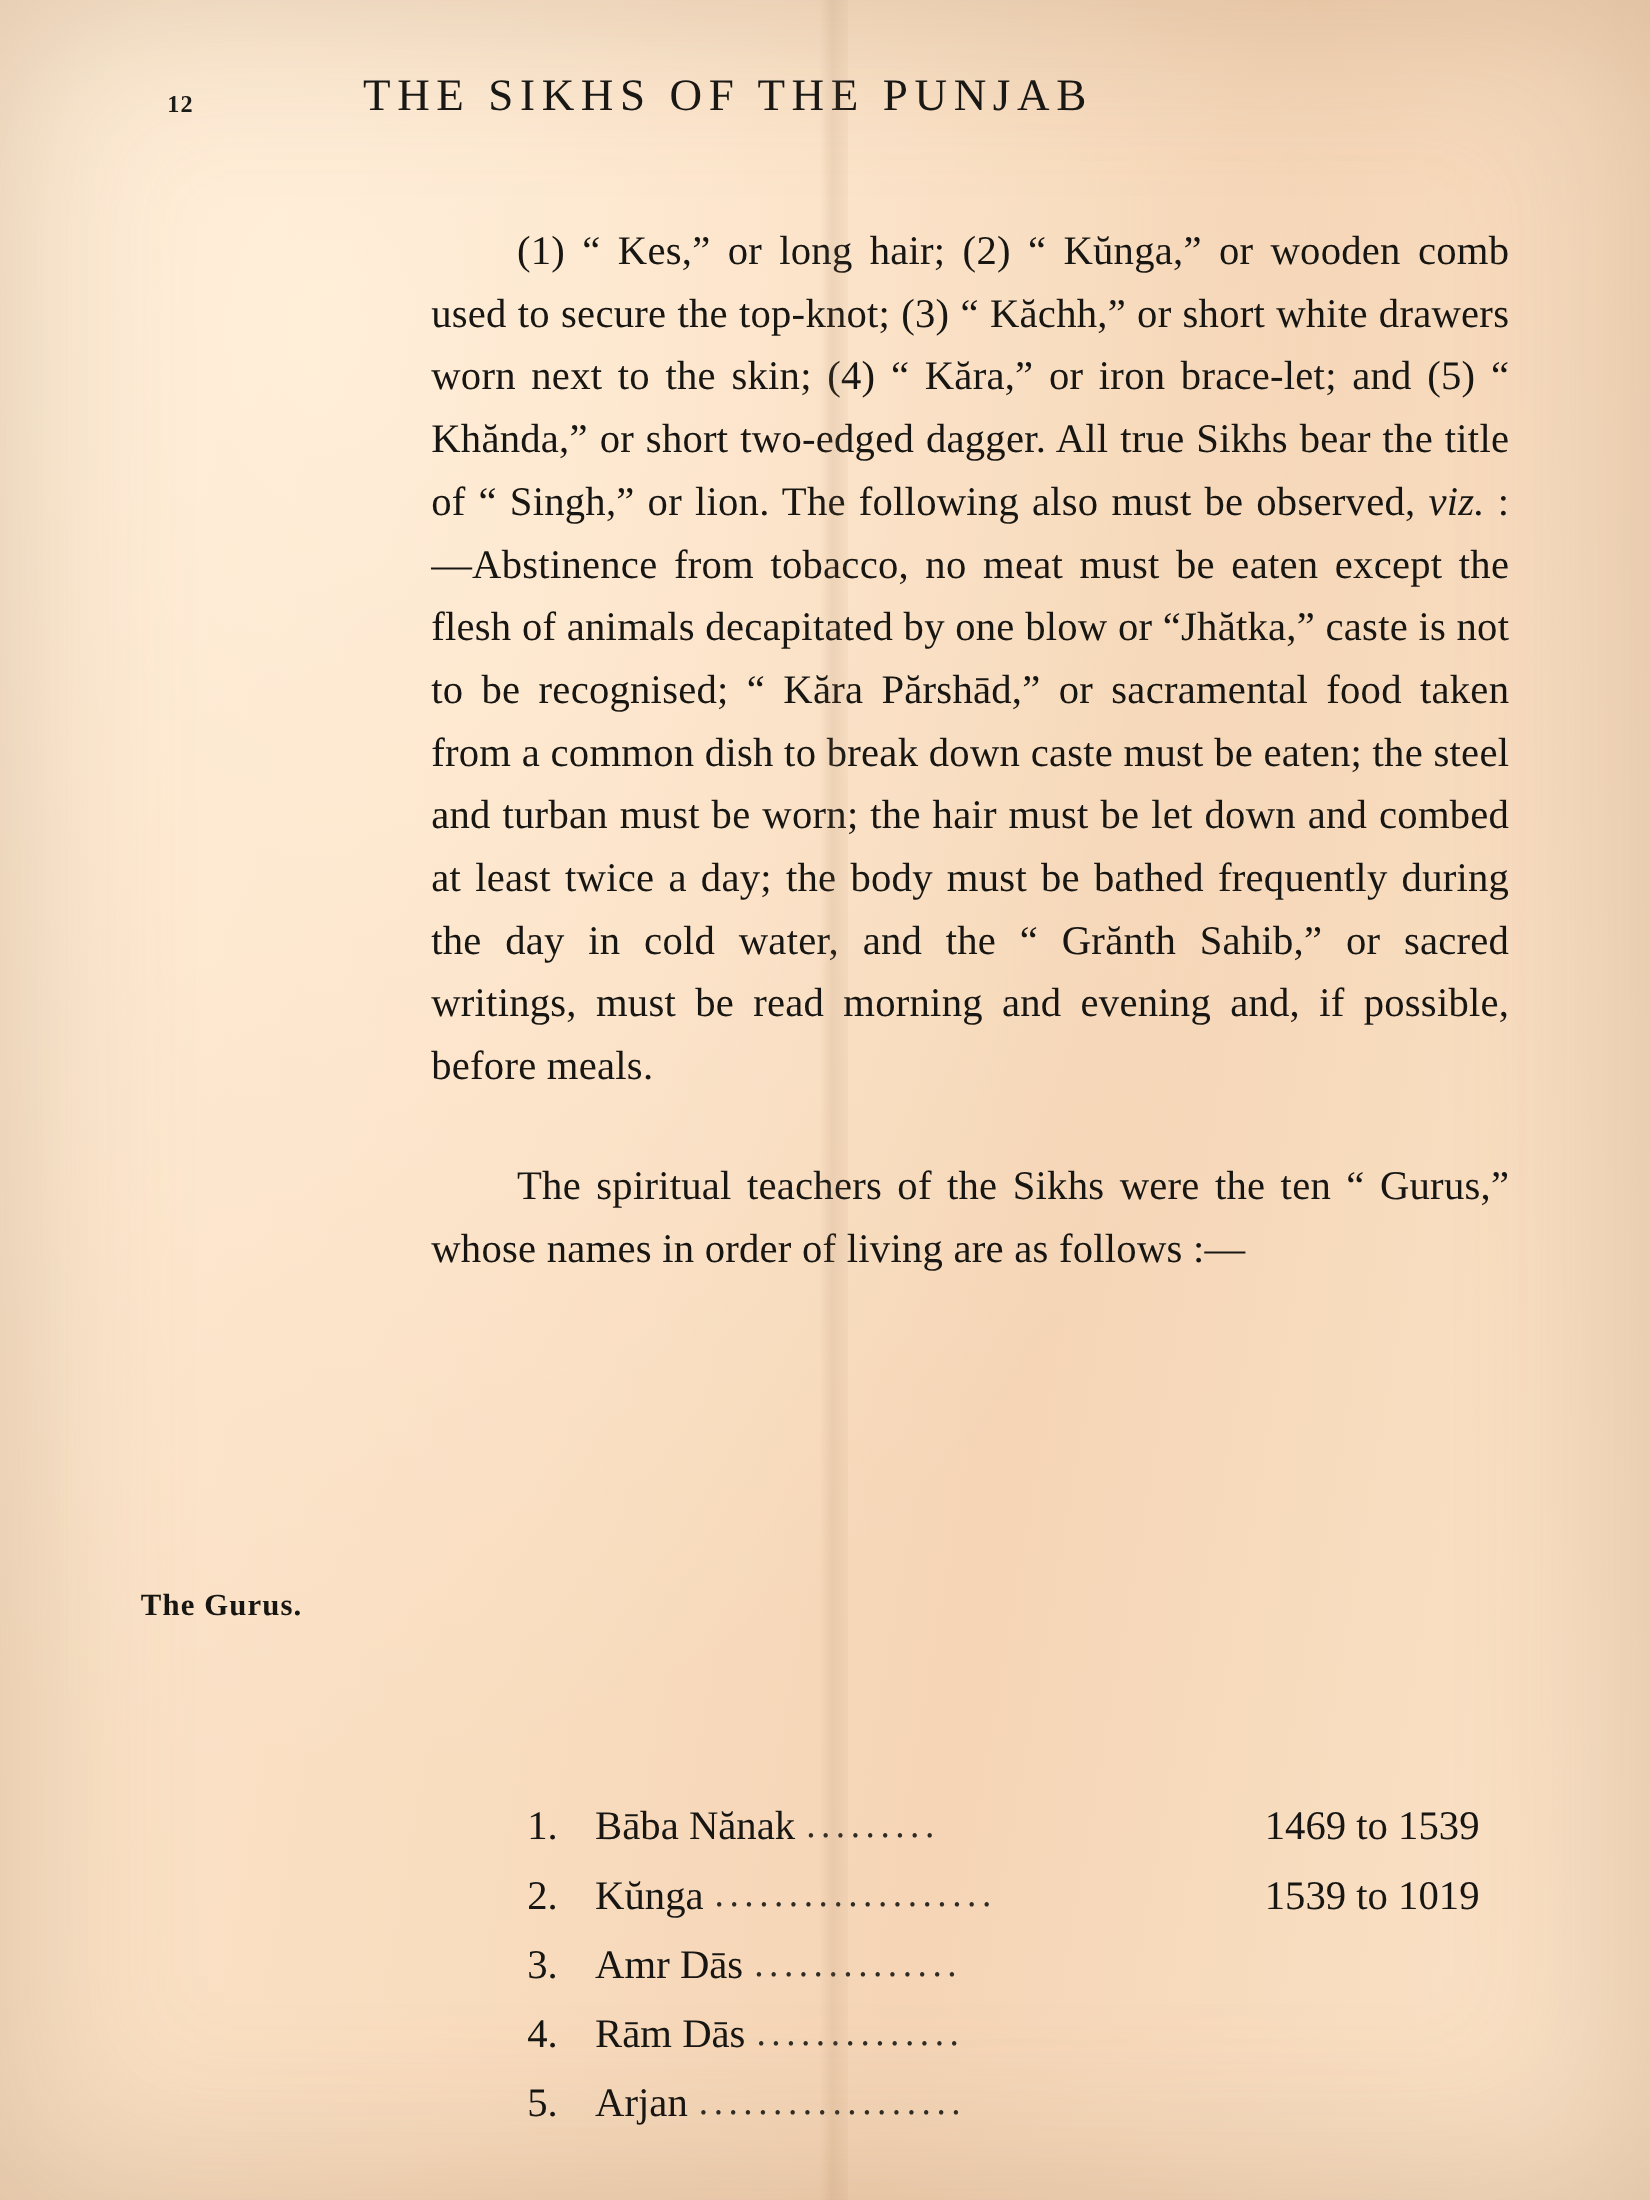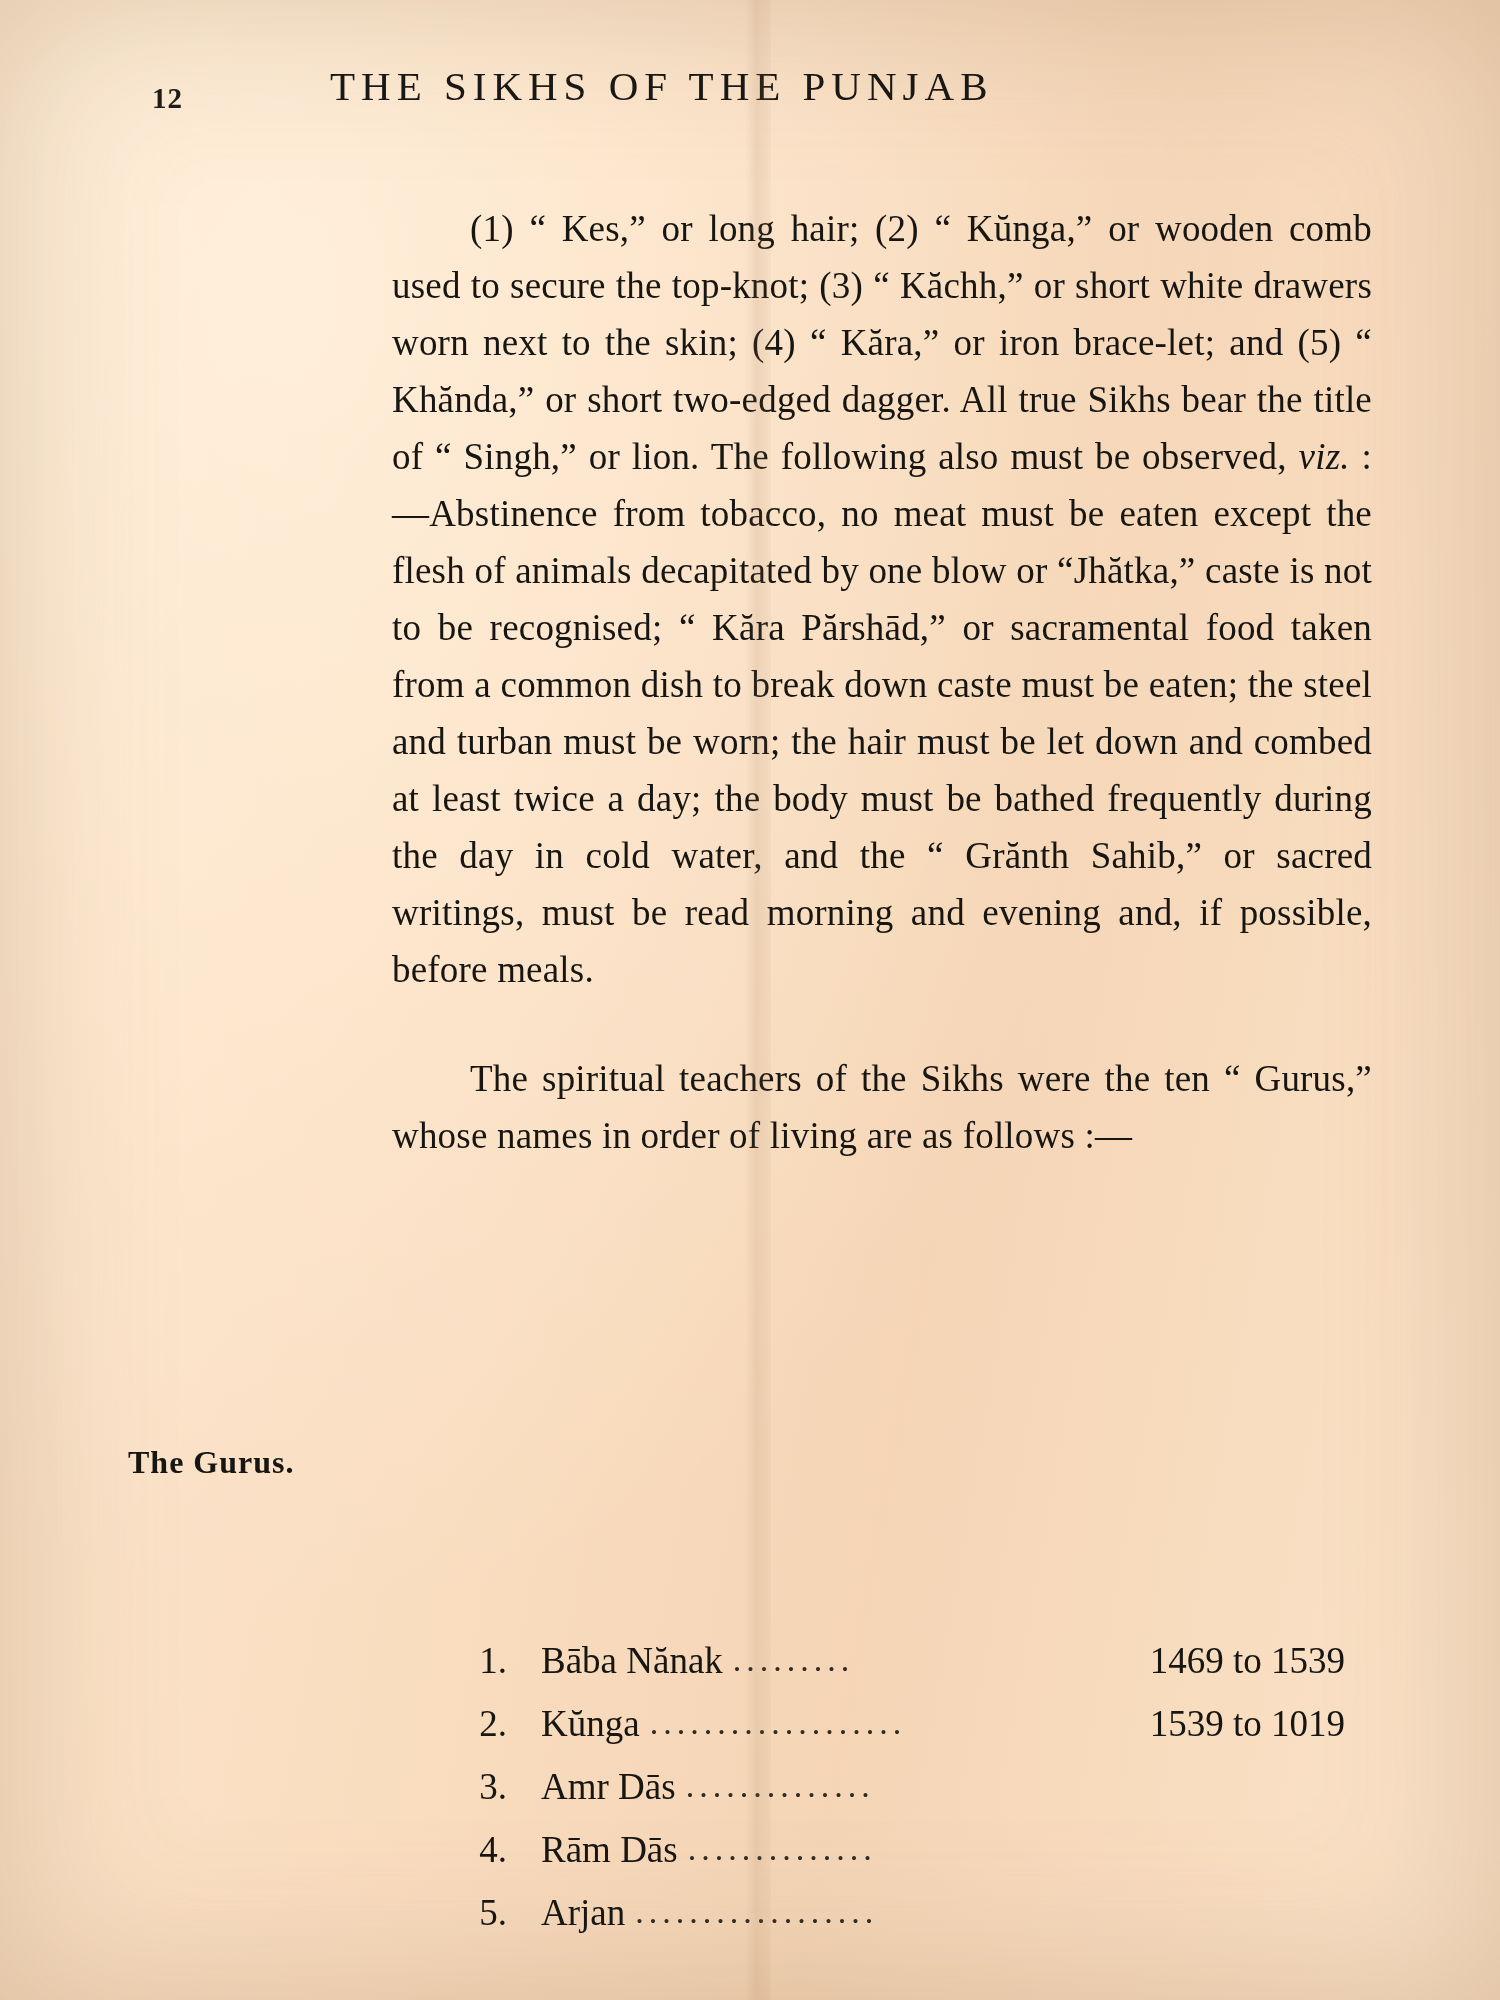"12" .folio { font-size: 29px -> 22px }
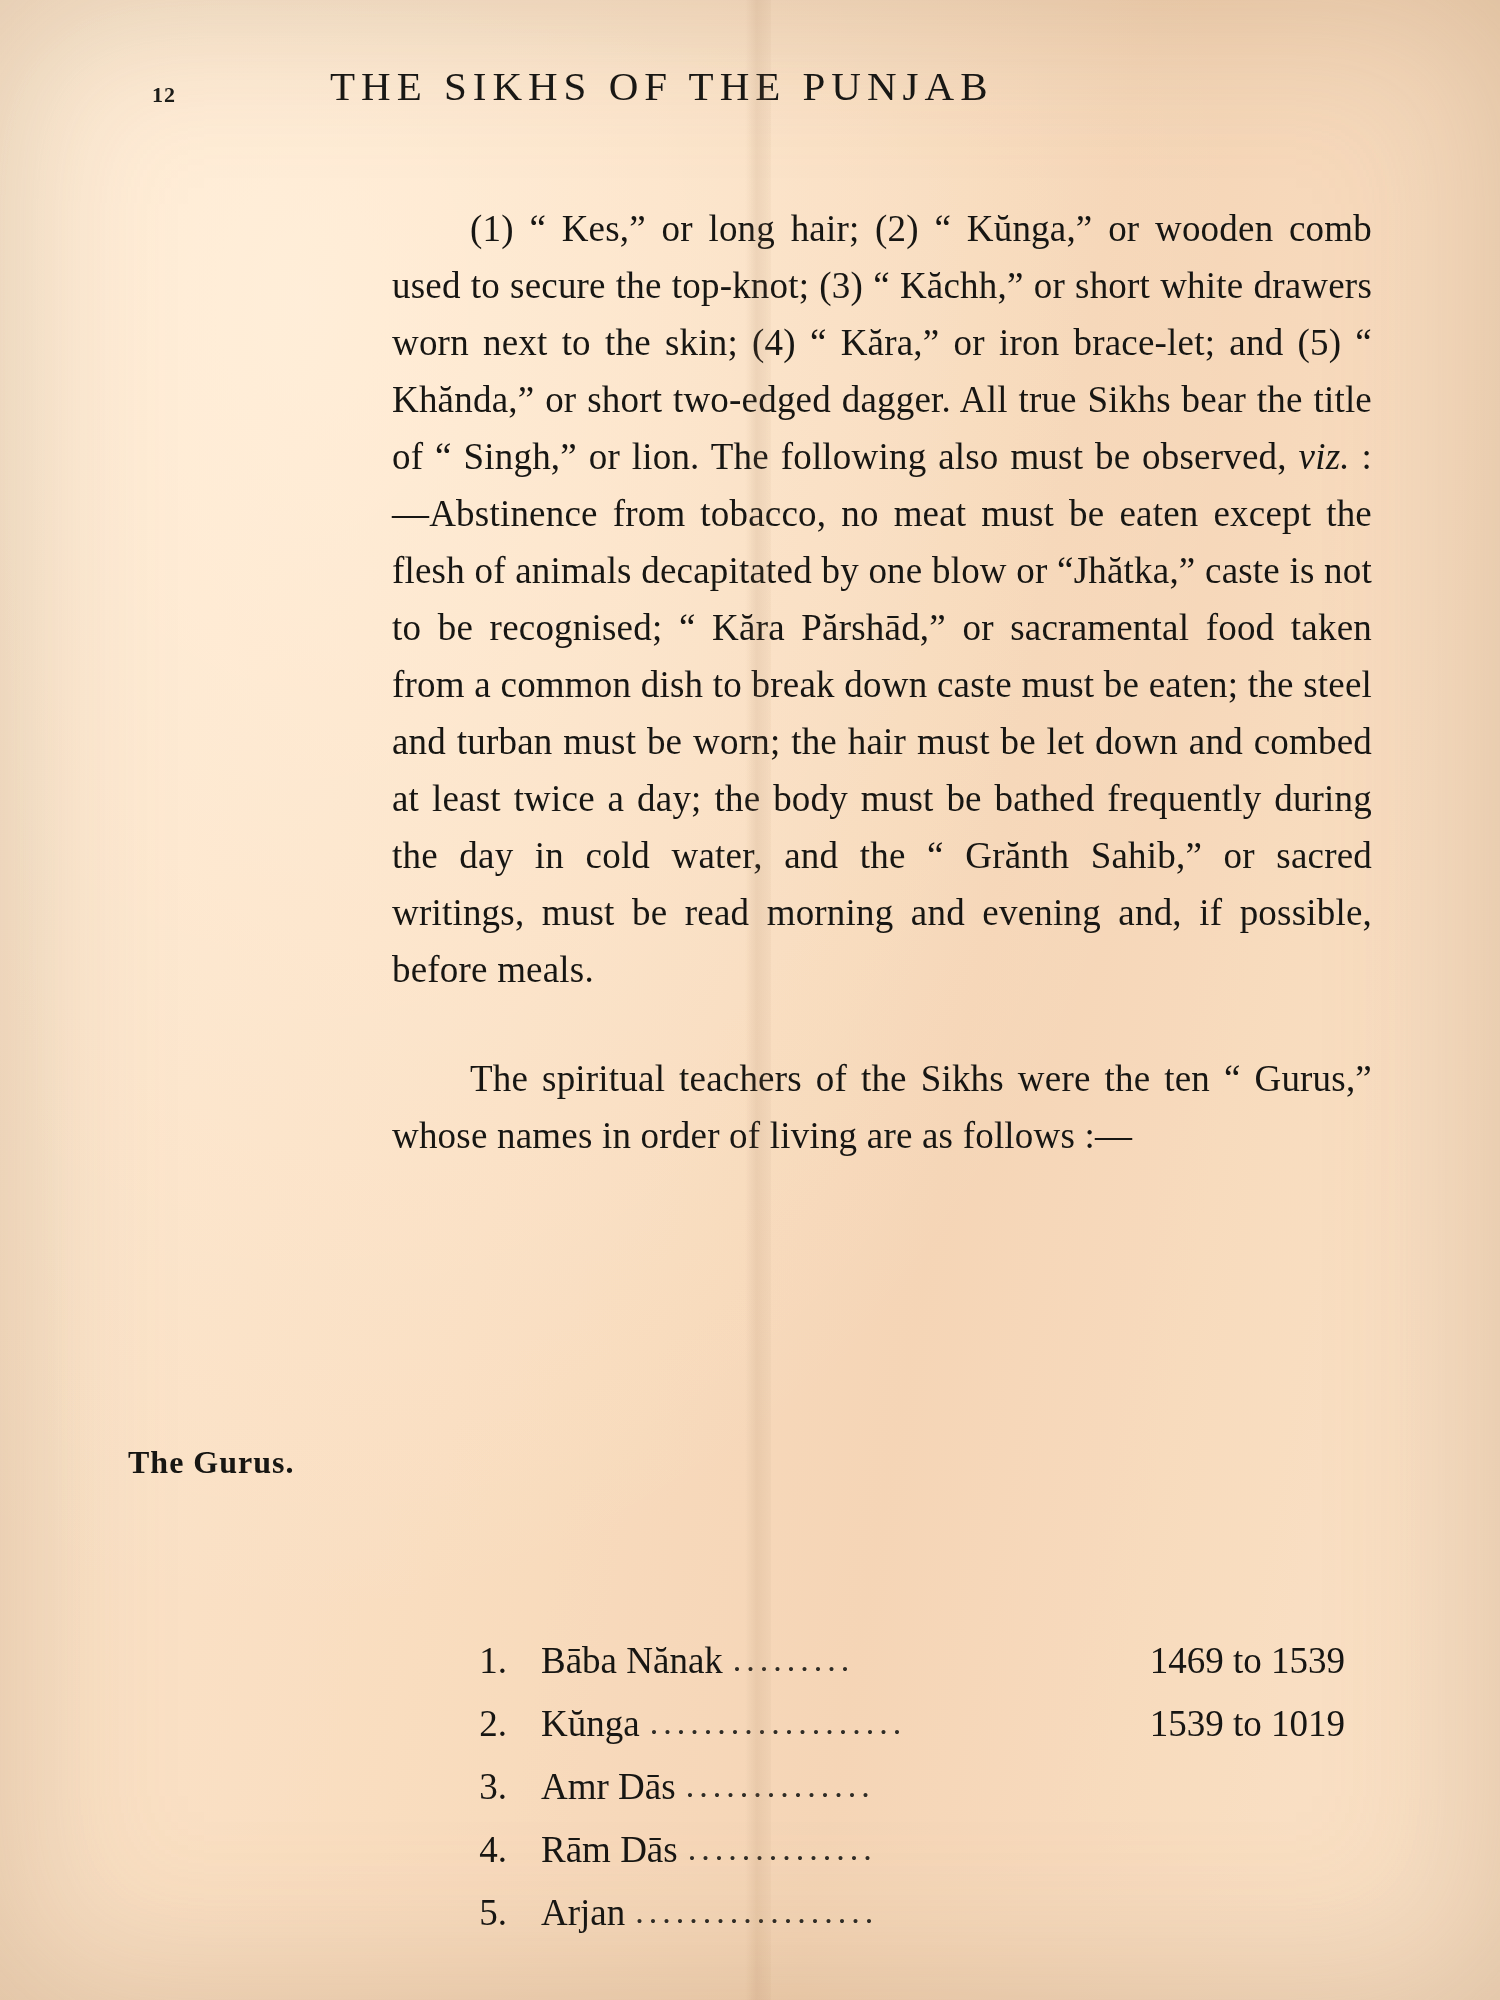"The Gurus." .sidenote { font-size: 32px -> 28px }
